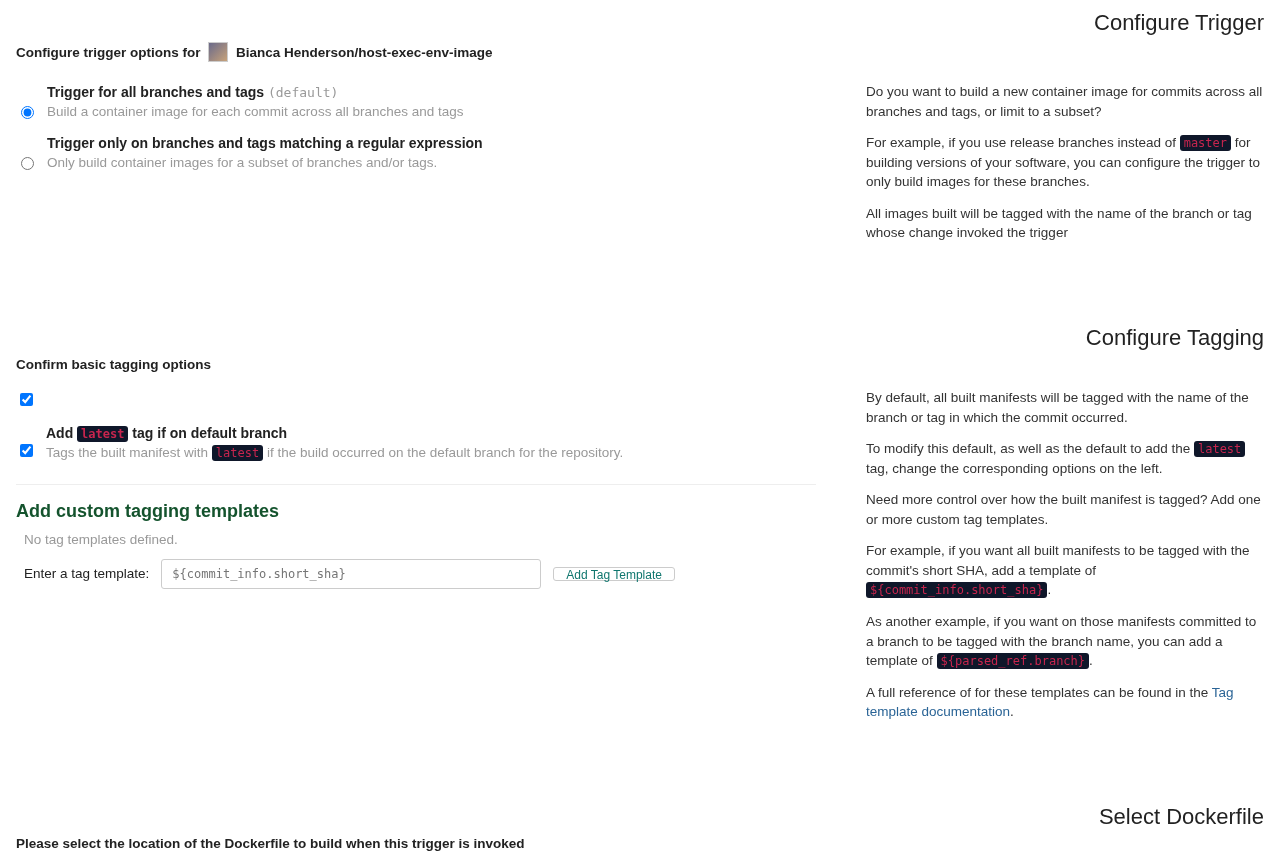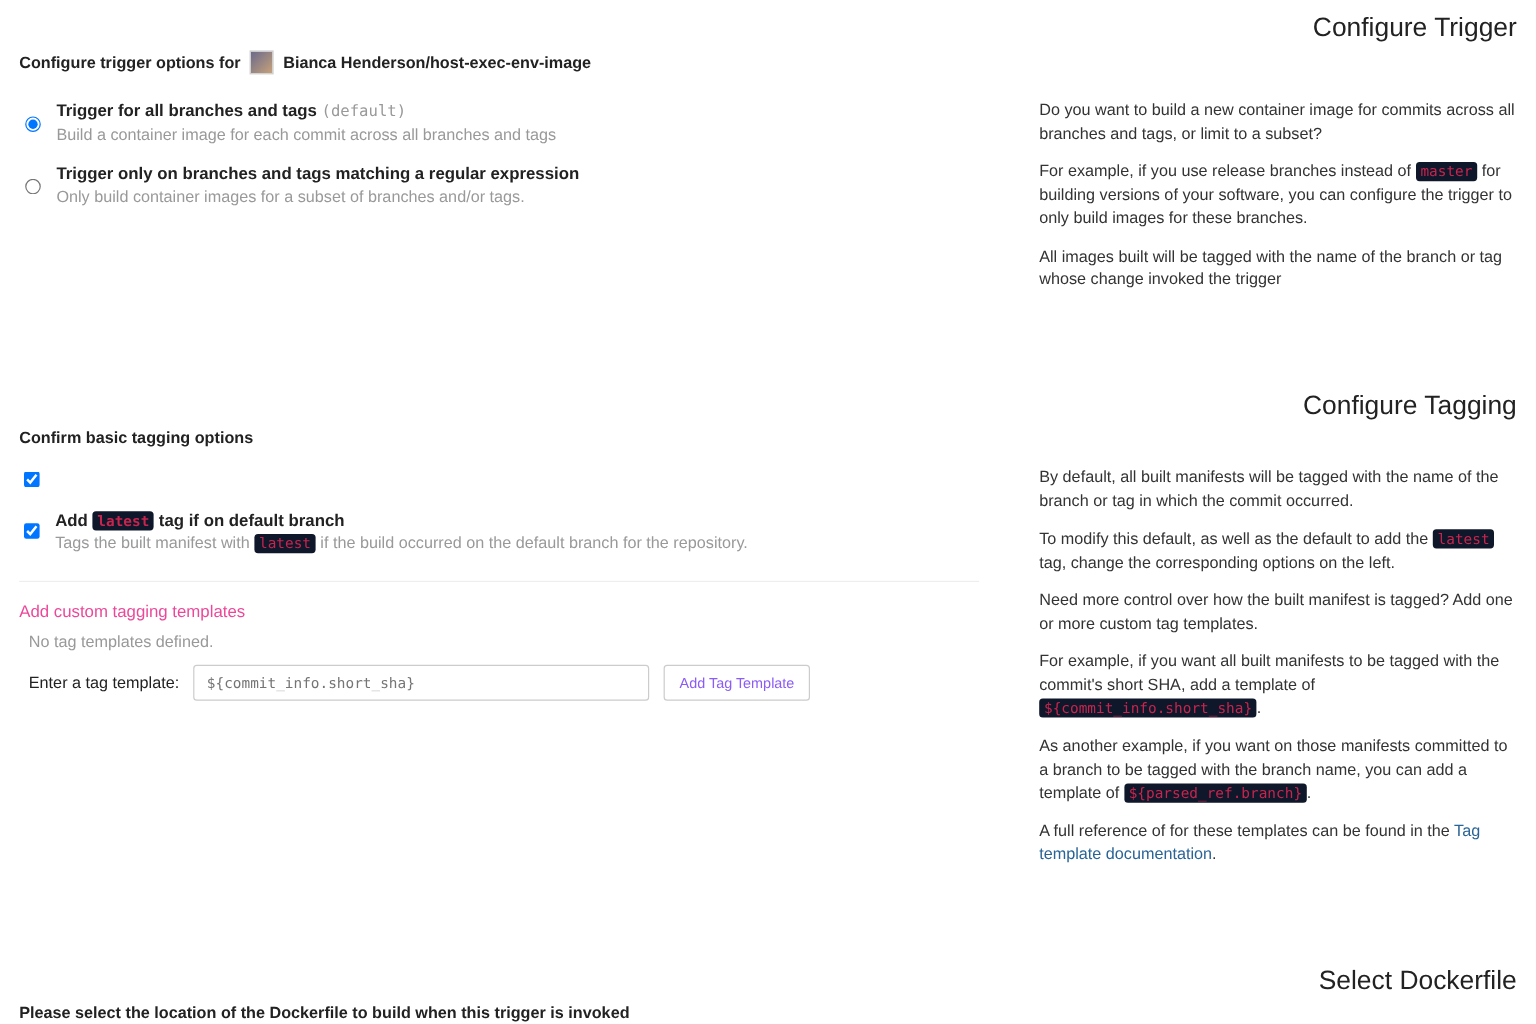"Trigger for all branches and" .radio-item, .check-item { align-items: center -> flex-end }
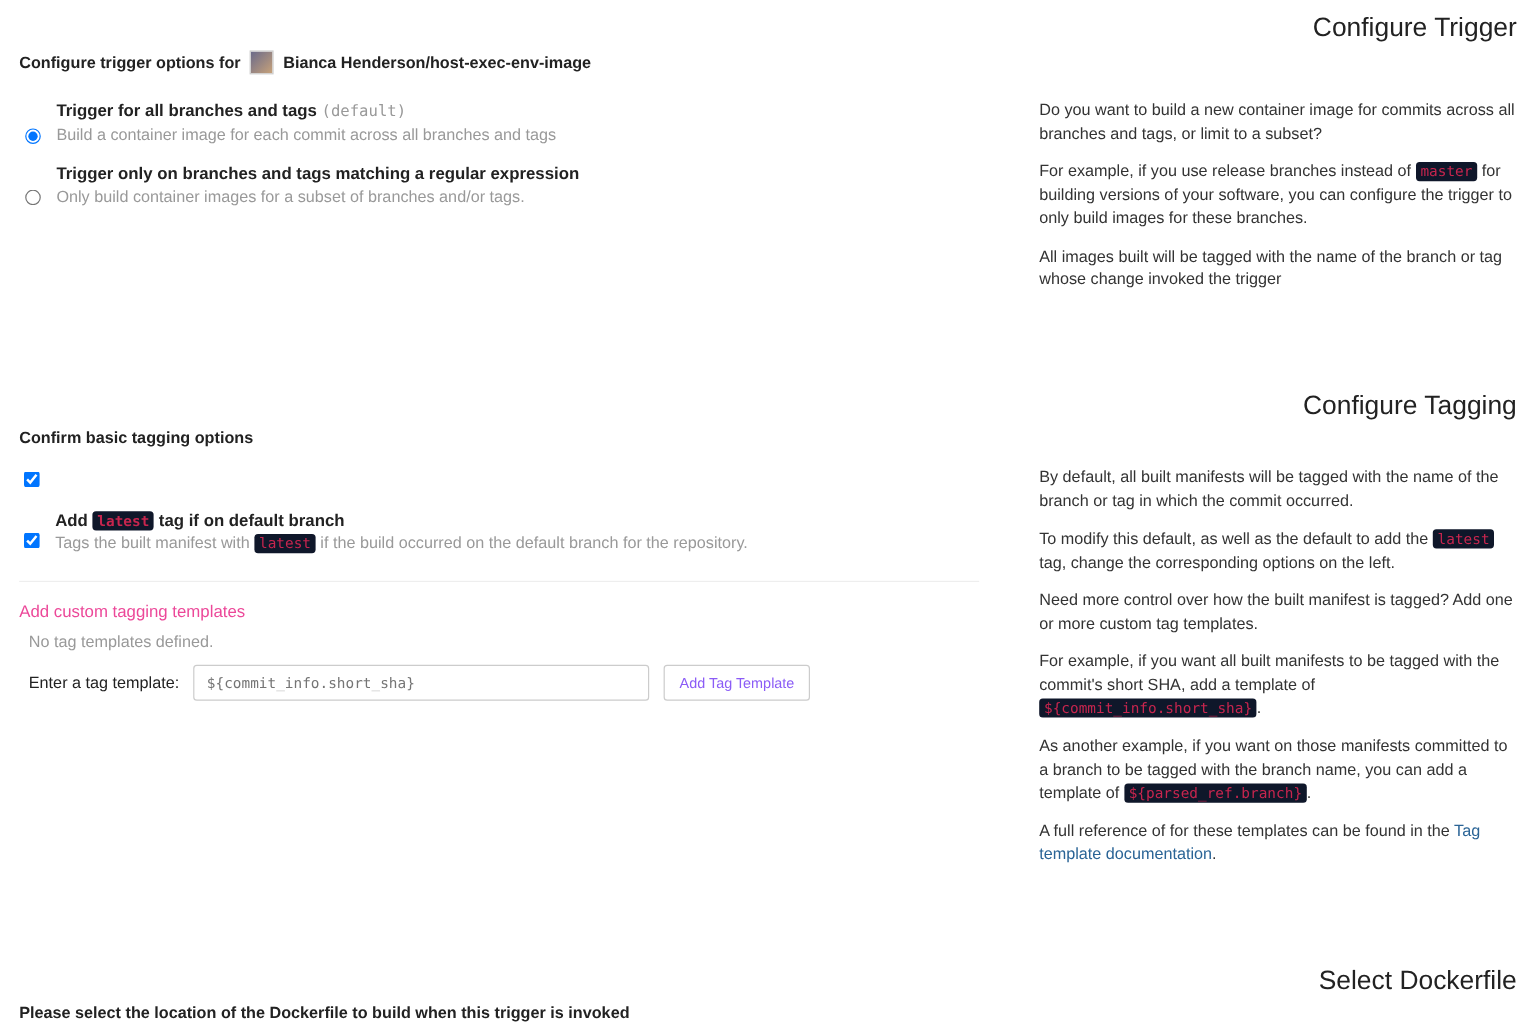"Add custom tagging templates" .sub-section-title { color: #ec4899 -> #14532d; font-size: 14px -> 18px; font-weight: 400 -> 700 }
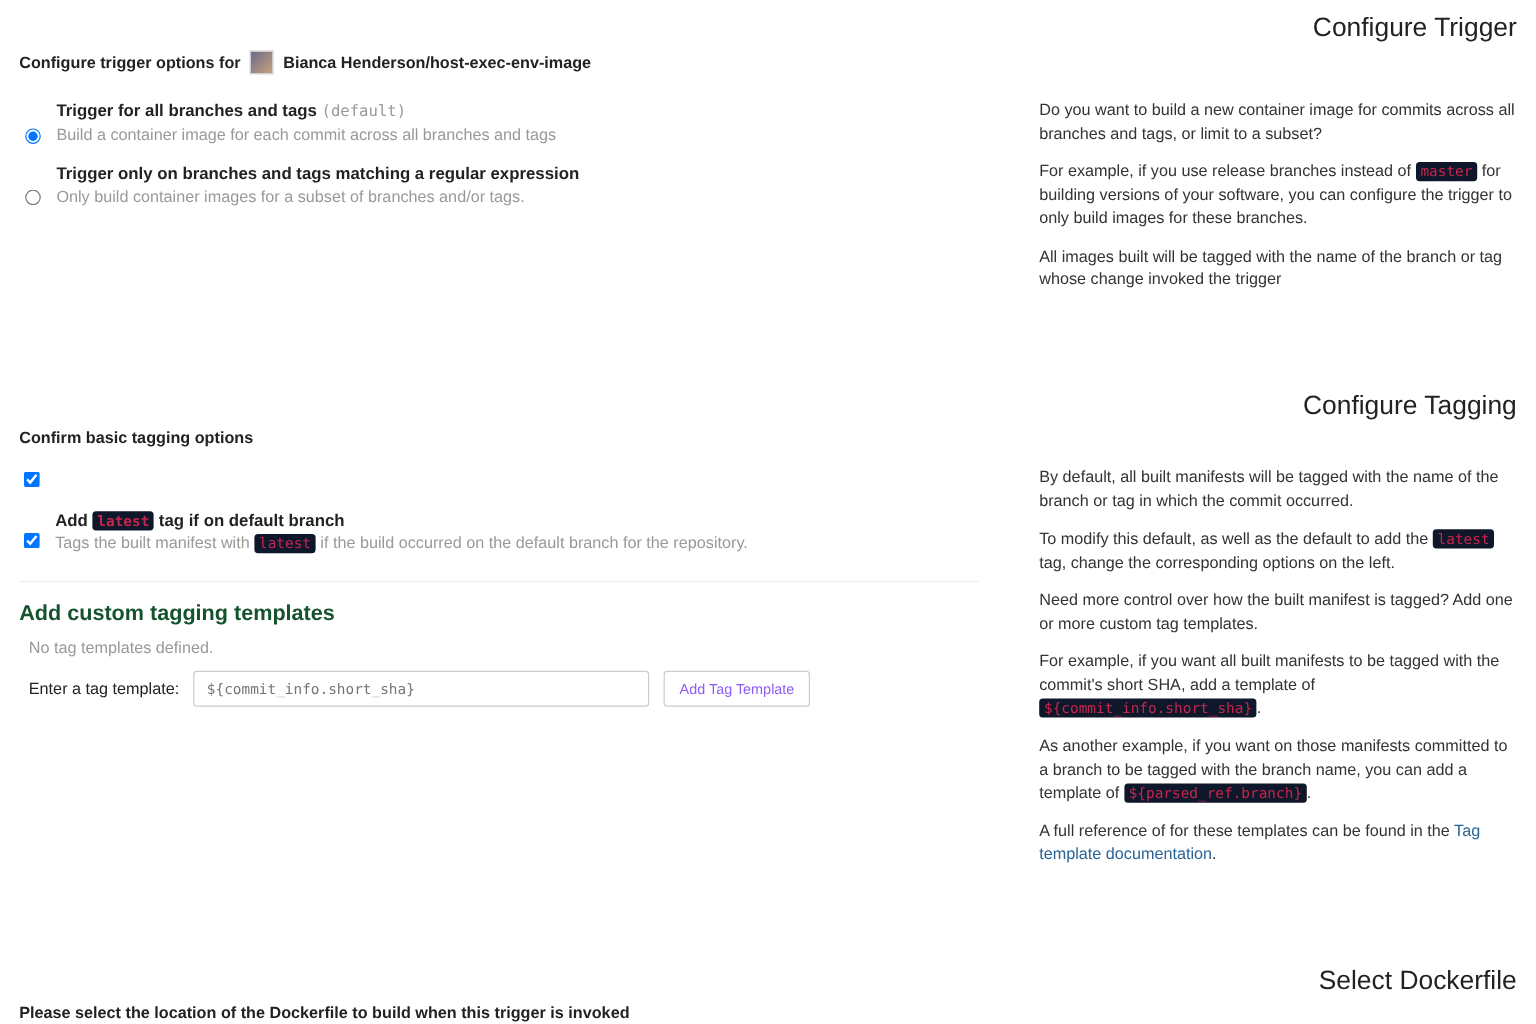"Add Tag Template" .btn { color: #8b5cf6 -> #0f766e; height: 30px -> 14px }
